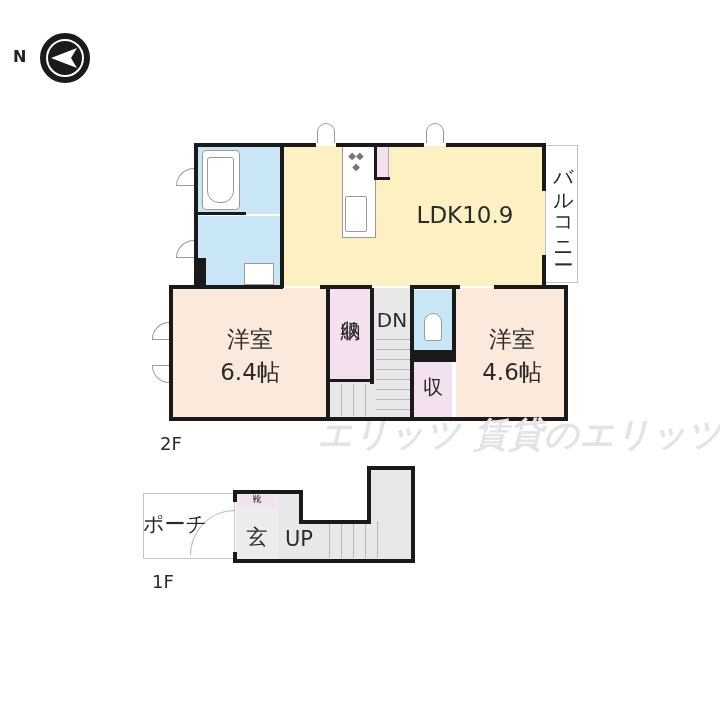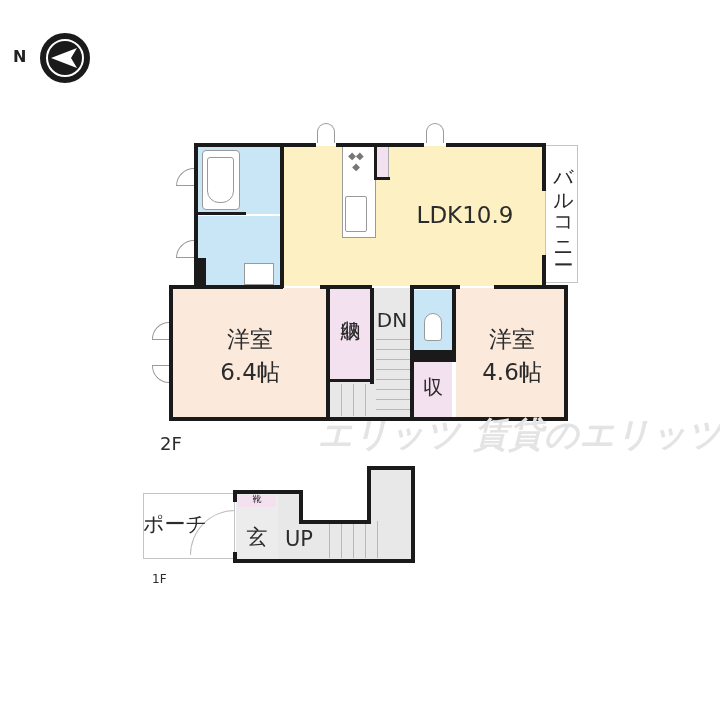"1F" div.lbl { font-size: 12px -> 18px }
